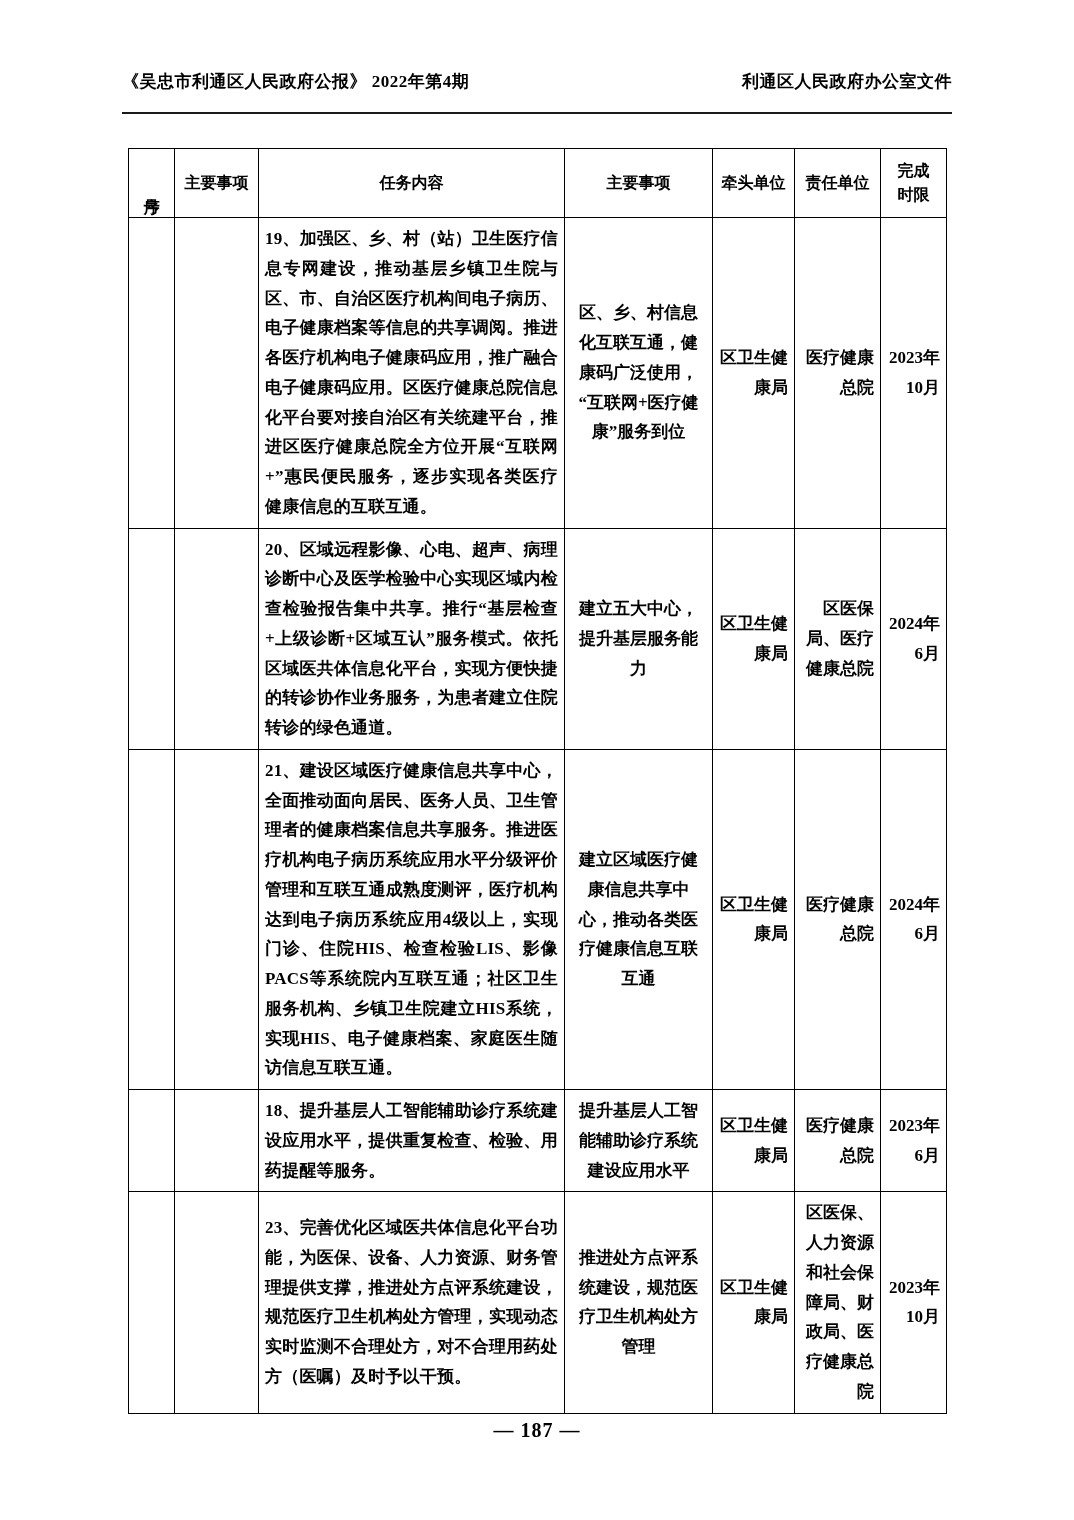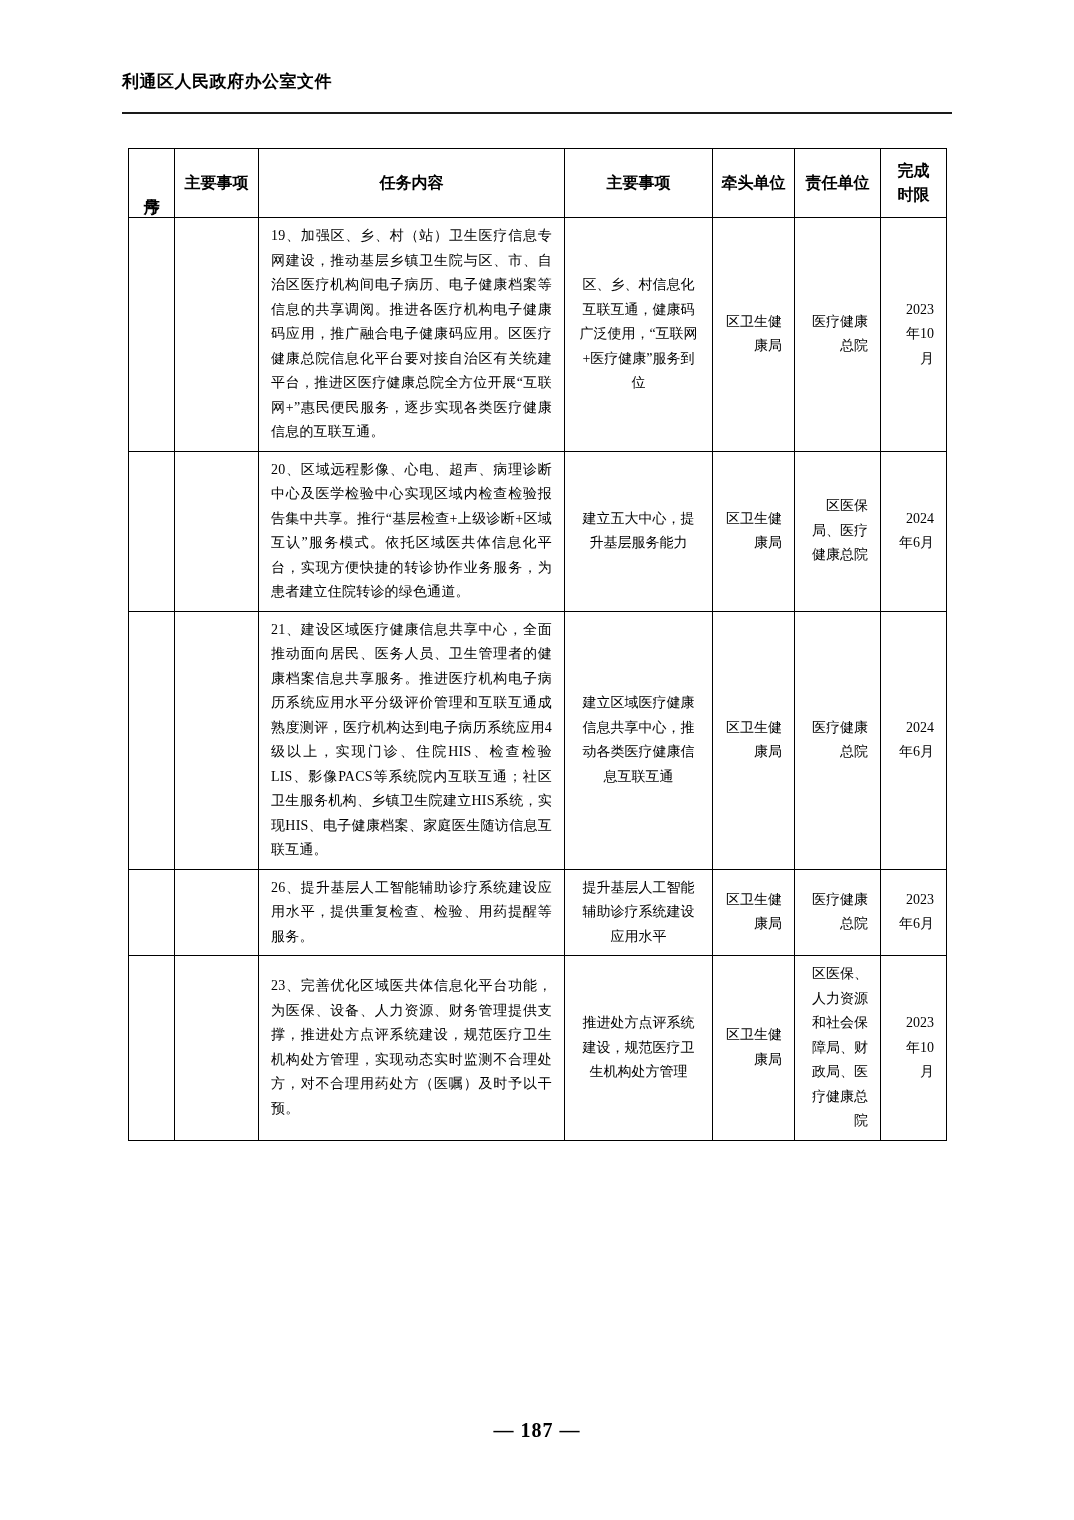"《吴忠市利通区人民政府公报》 2022年第4期" div.header-left { html: none -> <div>《吴忠市利通区人民政府公报》 2022年第4期</div> }
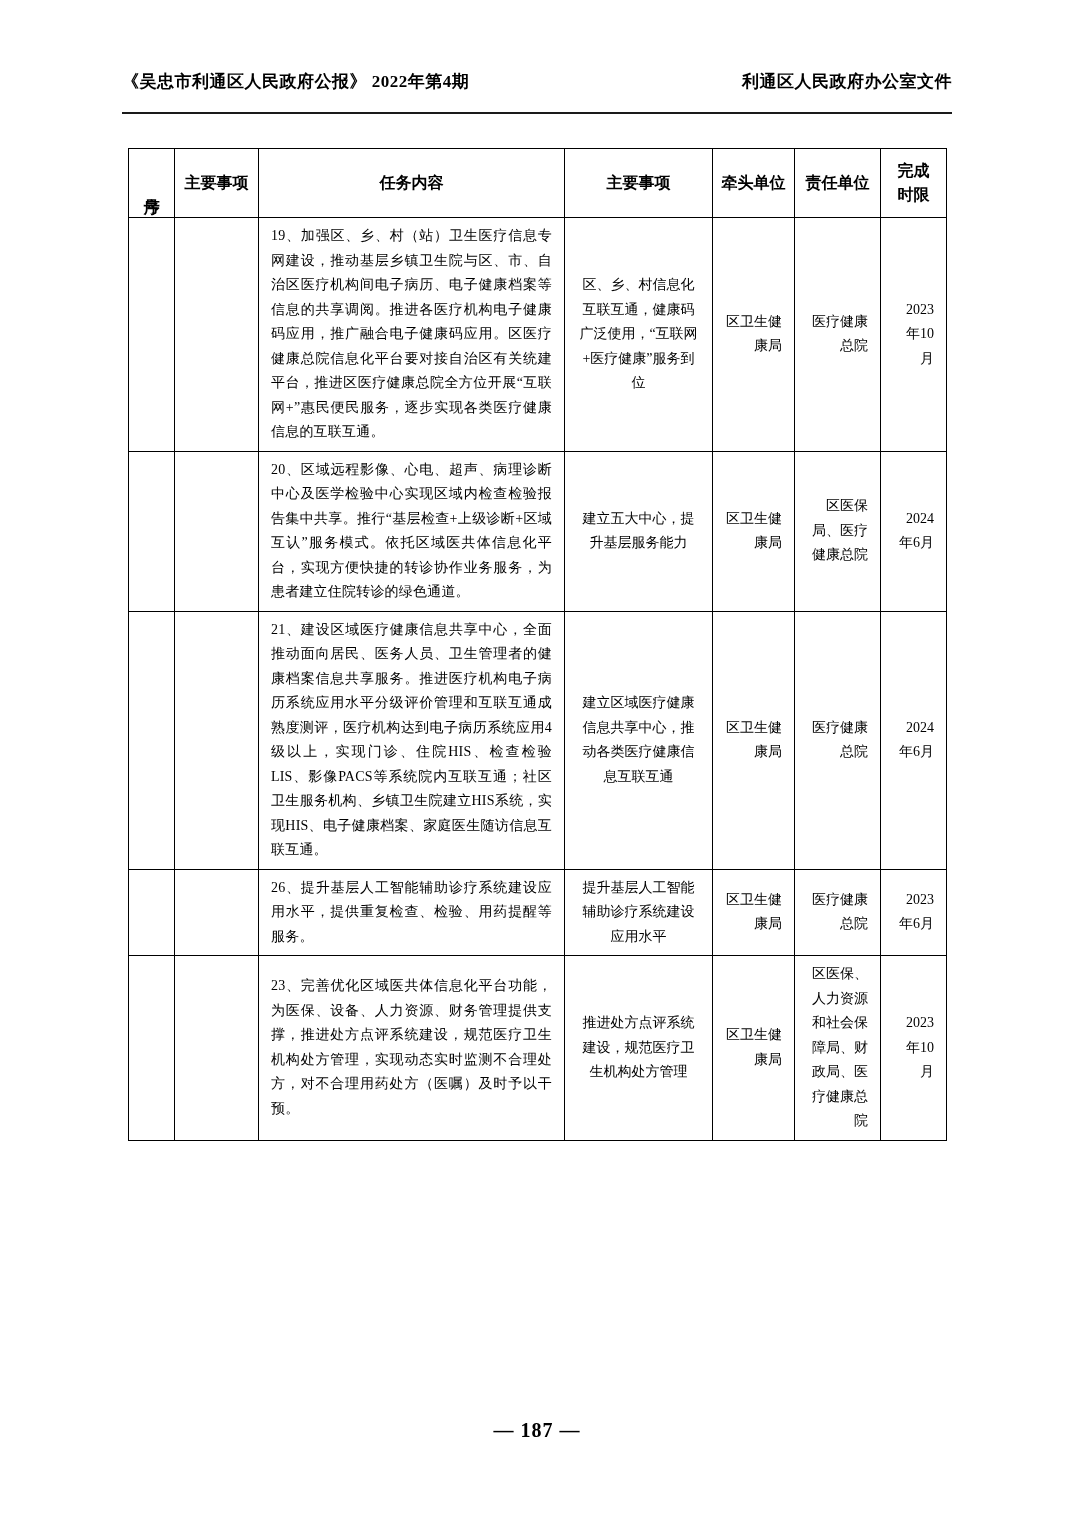"19、加强区、乡、村（站）卫生医疗信息专网建设，推动基层乡镇卫生院与区、市、自治" table.sched td, table.sched th { font-size: 14px -> 17px; font-weight: normal -> bold; padding: 6px 12px -> 6px 6px }
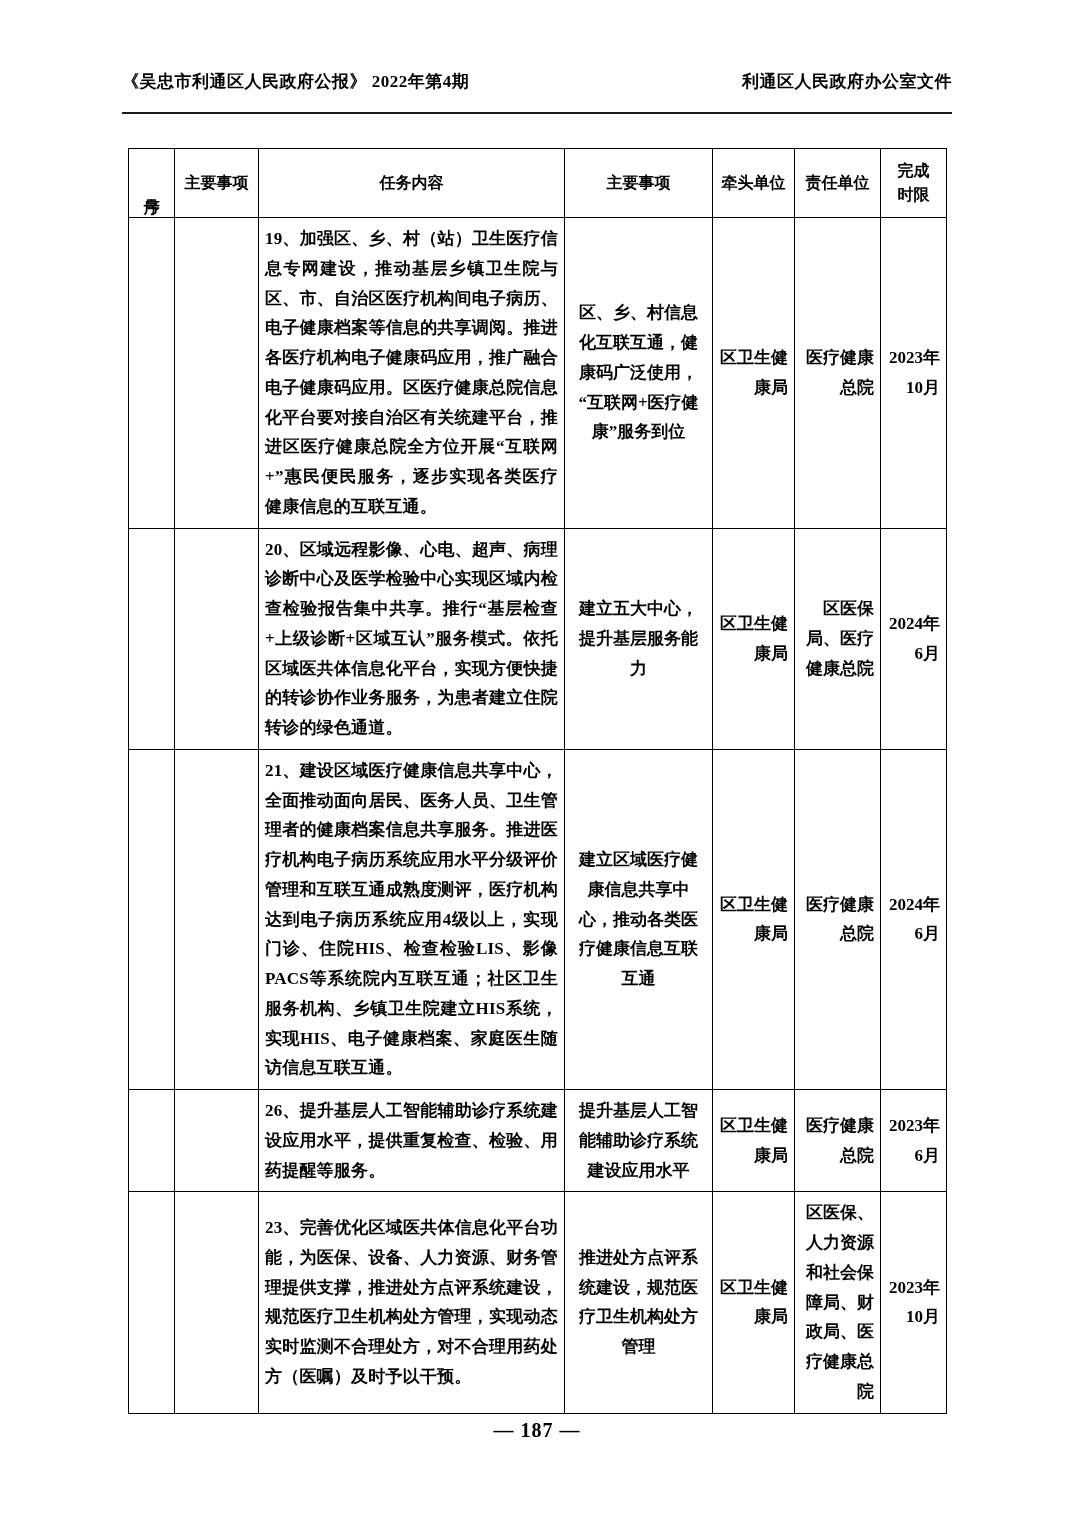"26、提升基层人工智能辅助诊疗系统建设应用水平，提供重复检查、检验、用药提醒等服" td.task { text: 26 -> 18 }
